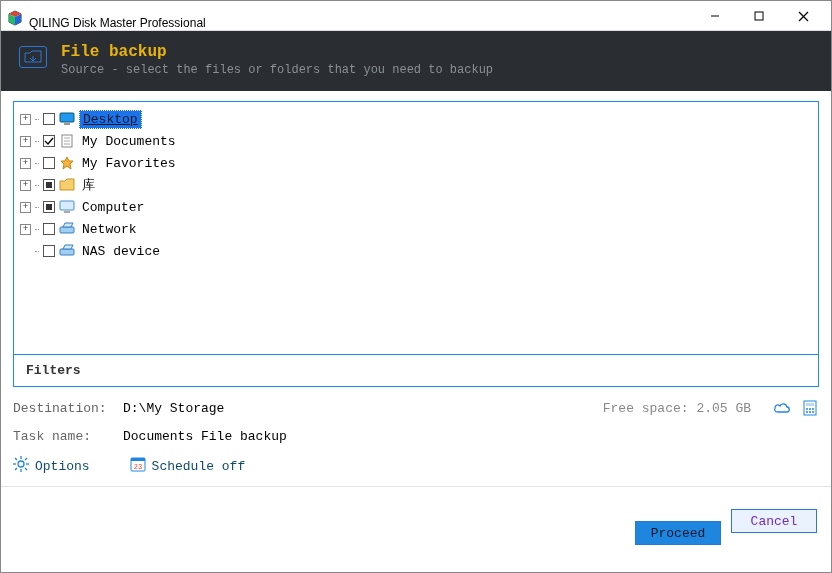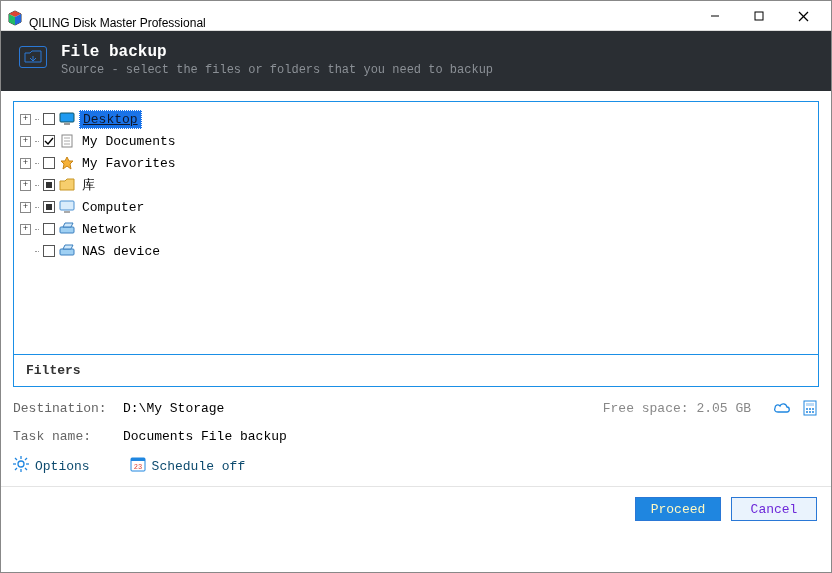"File backup" .header h1 { color: #ffffff -> #eab308 }
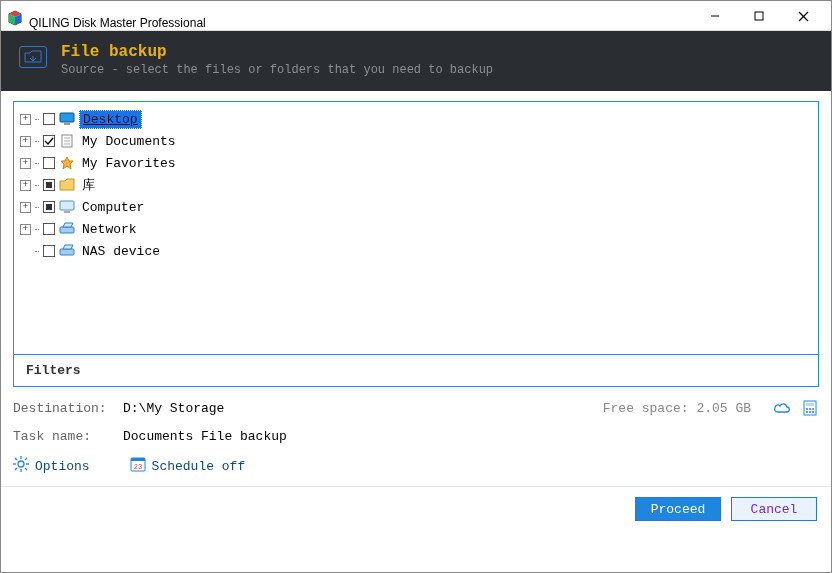"Proceed" .btn.primary { color: #fef9c3 -> #0f172a; margin-top: none -> 24px }
